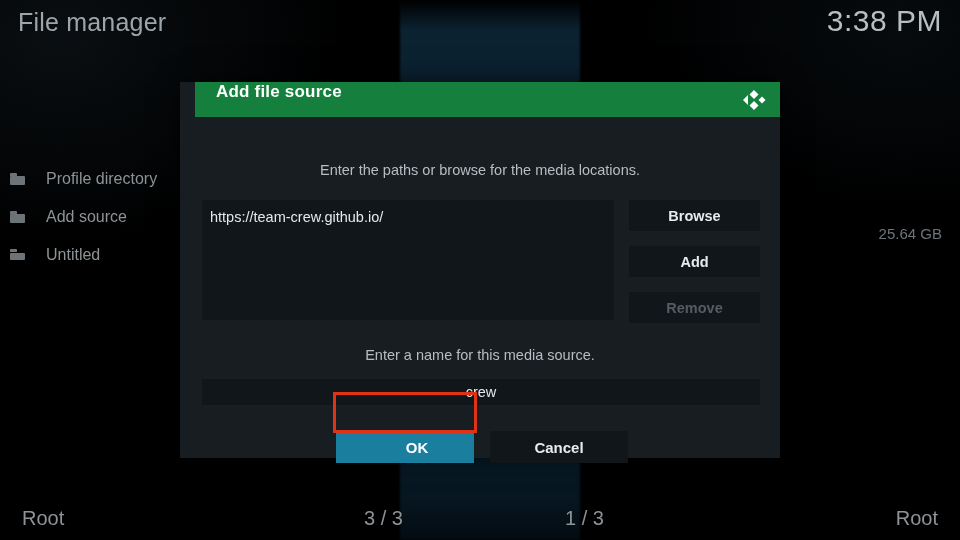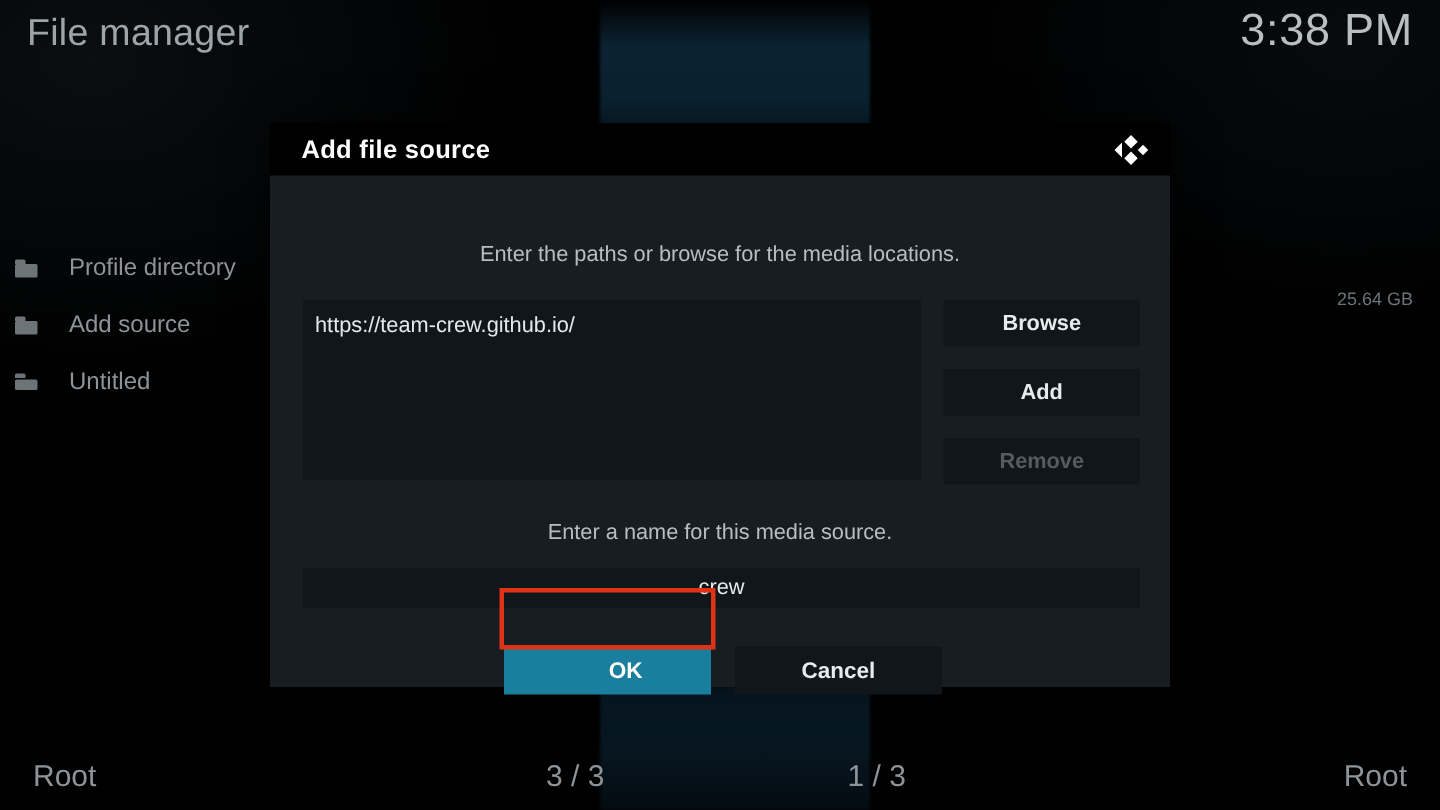"Add file source" #dialog-titlebar { align-items: center -> flex-start; background: #000000 -> #15803d; margin-left: none -> 15px }
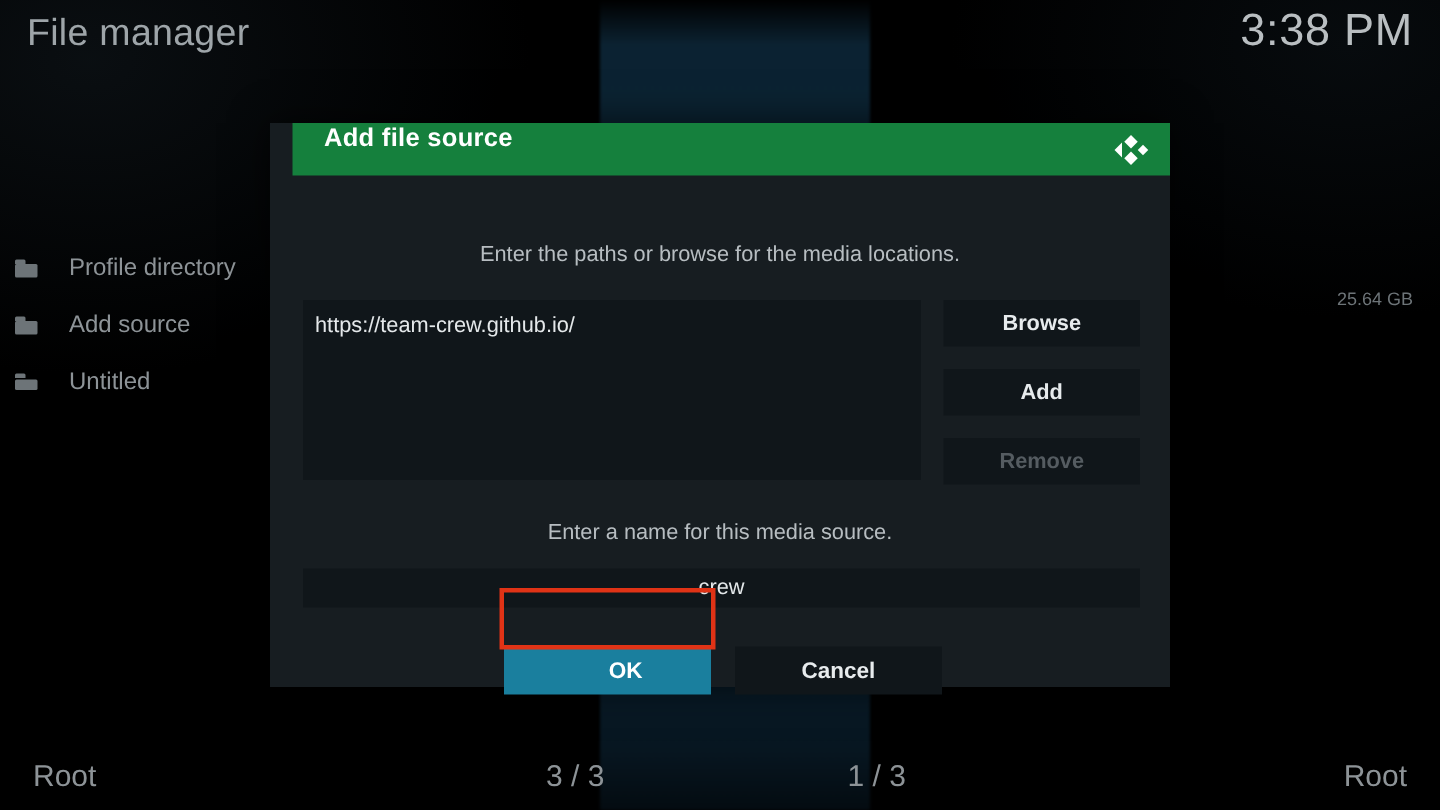"25.64 GB" #disk-size { font-size: 12px -> 15px; top: 192px -> 225px }
